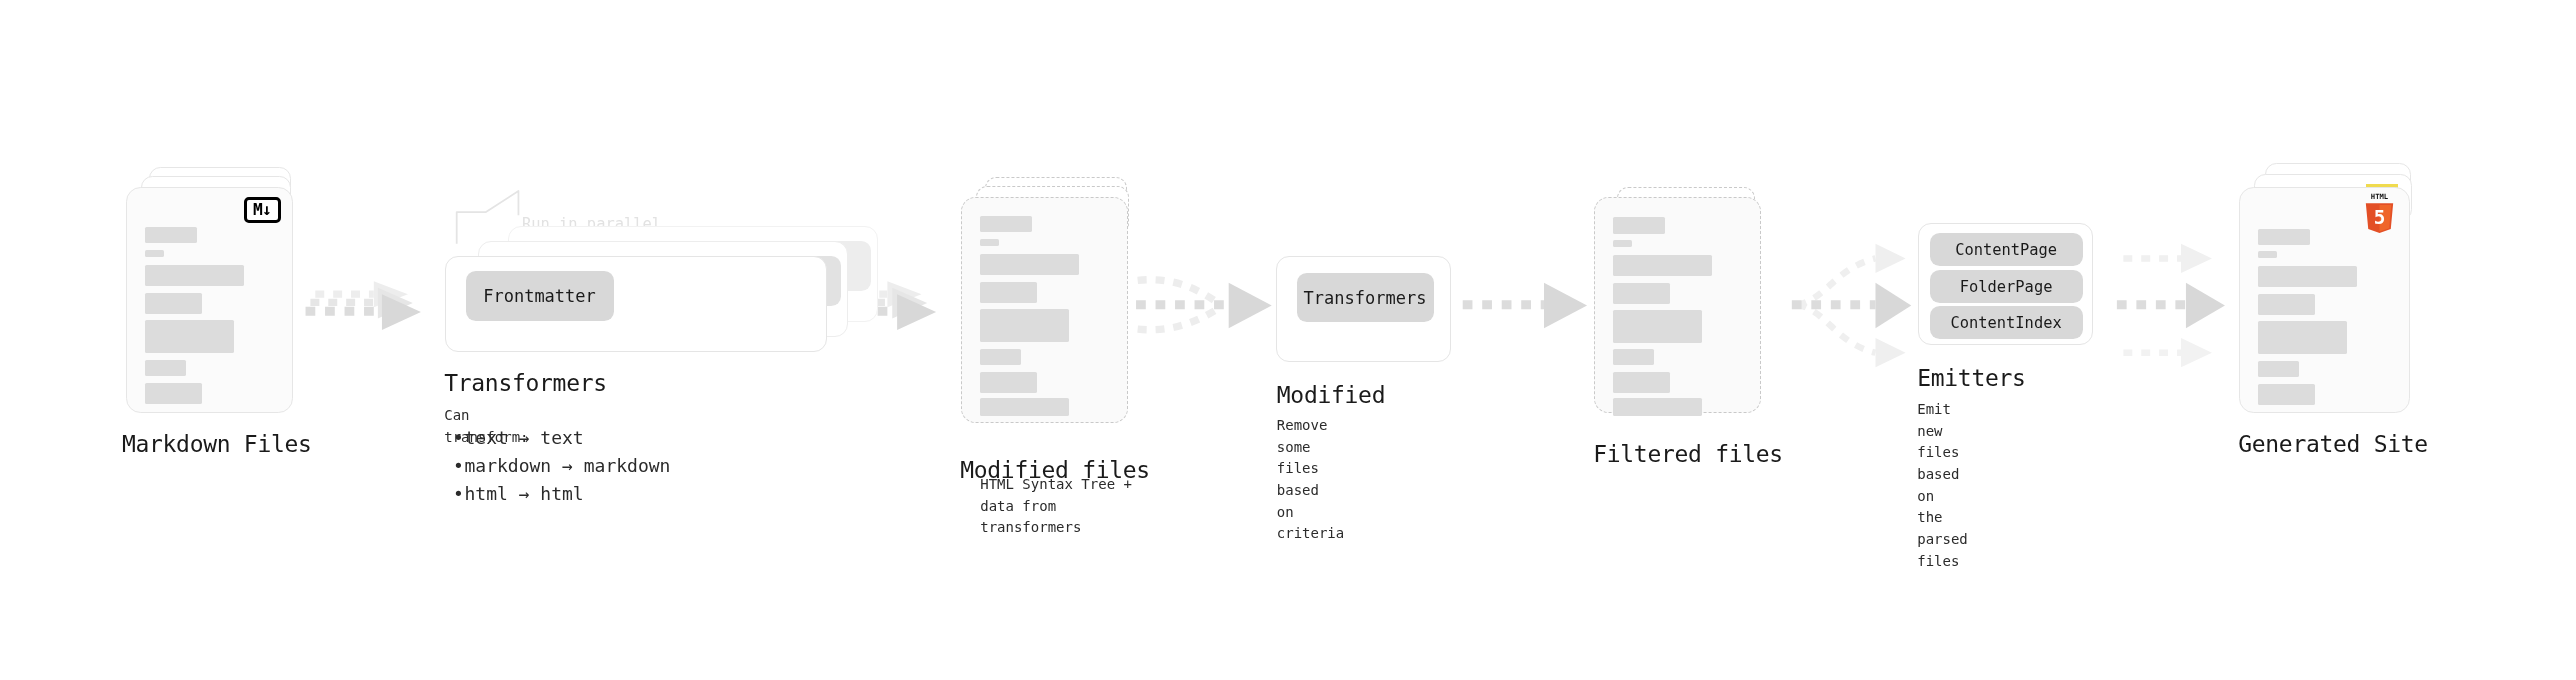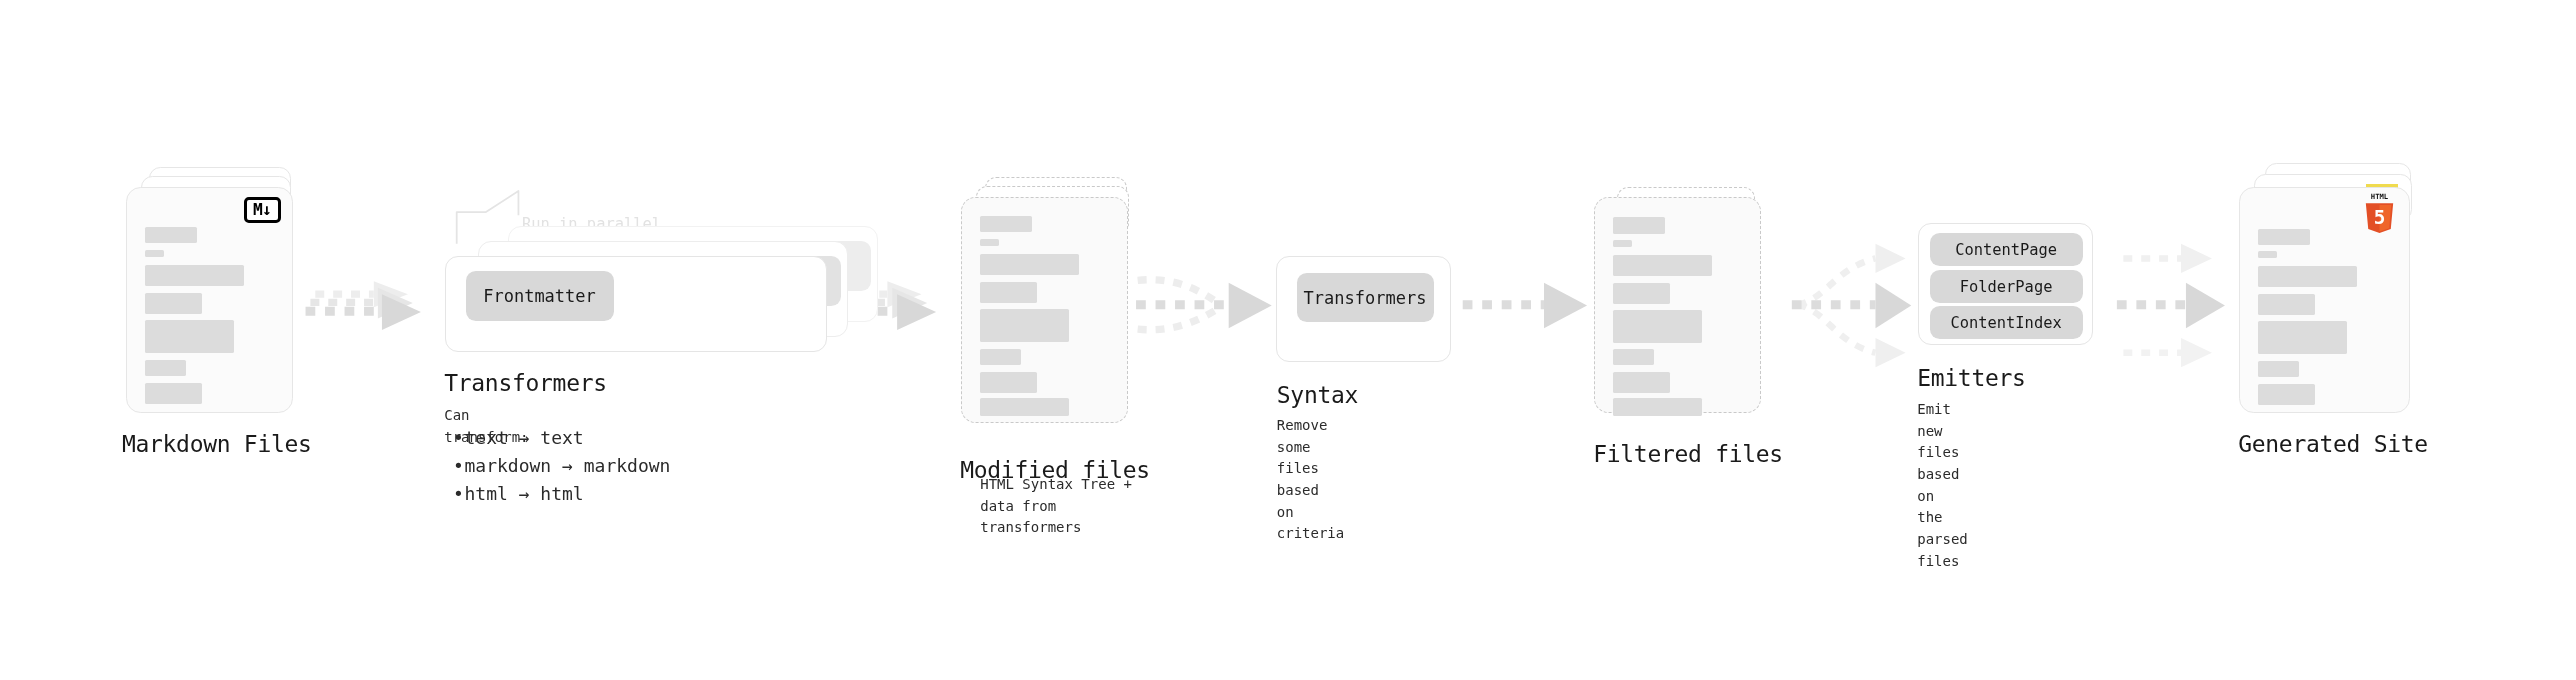"Syntax" div.stage-title { text: Syntax -> Modified }
